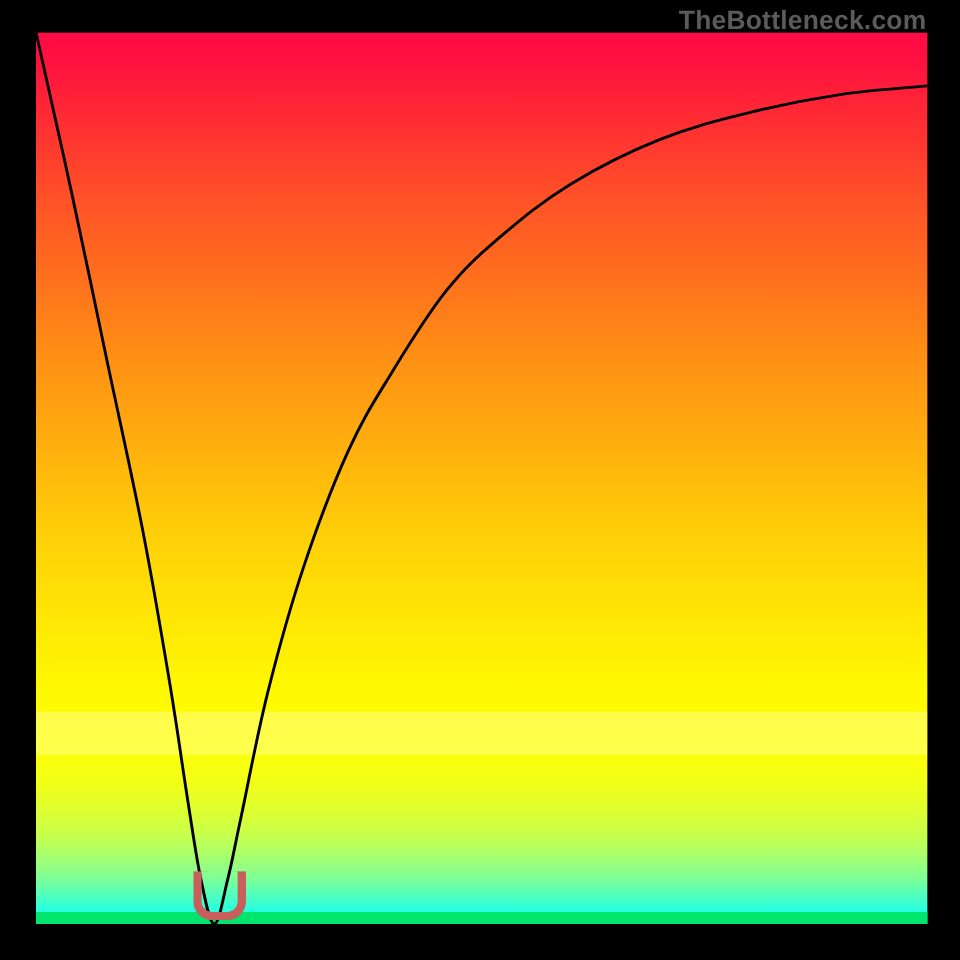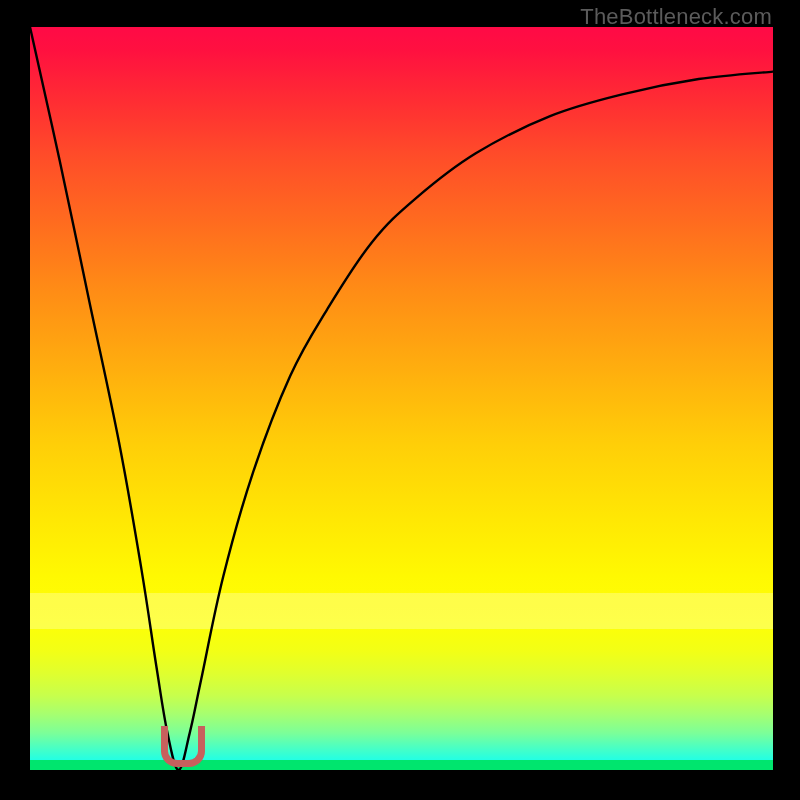"TheBottleneck.com" .watermark { font-weight: 400 -> 700 }
